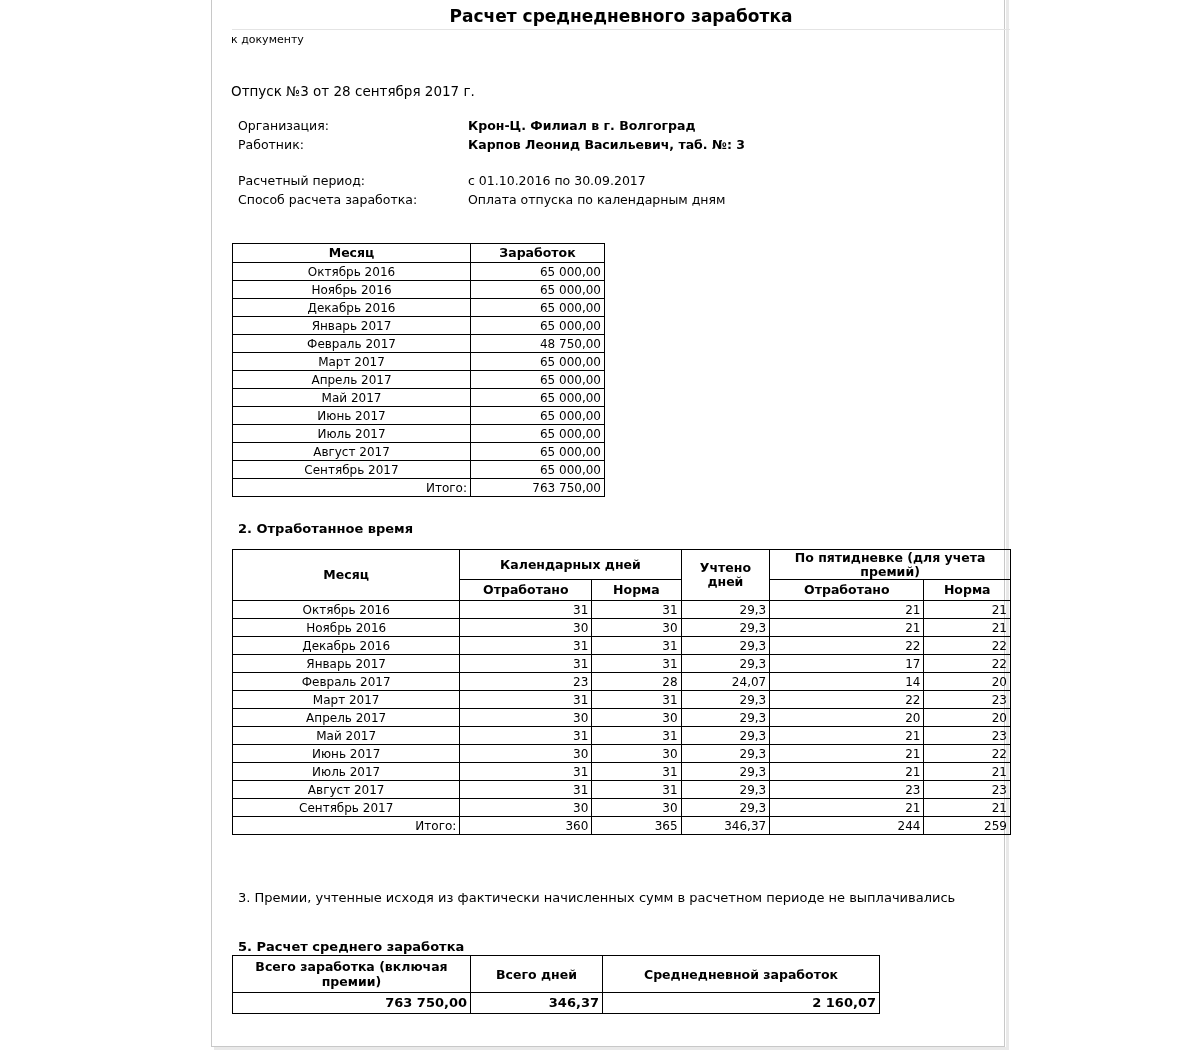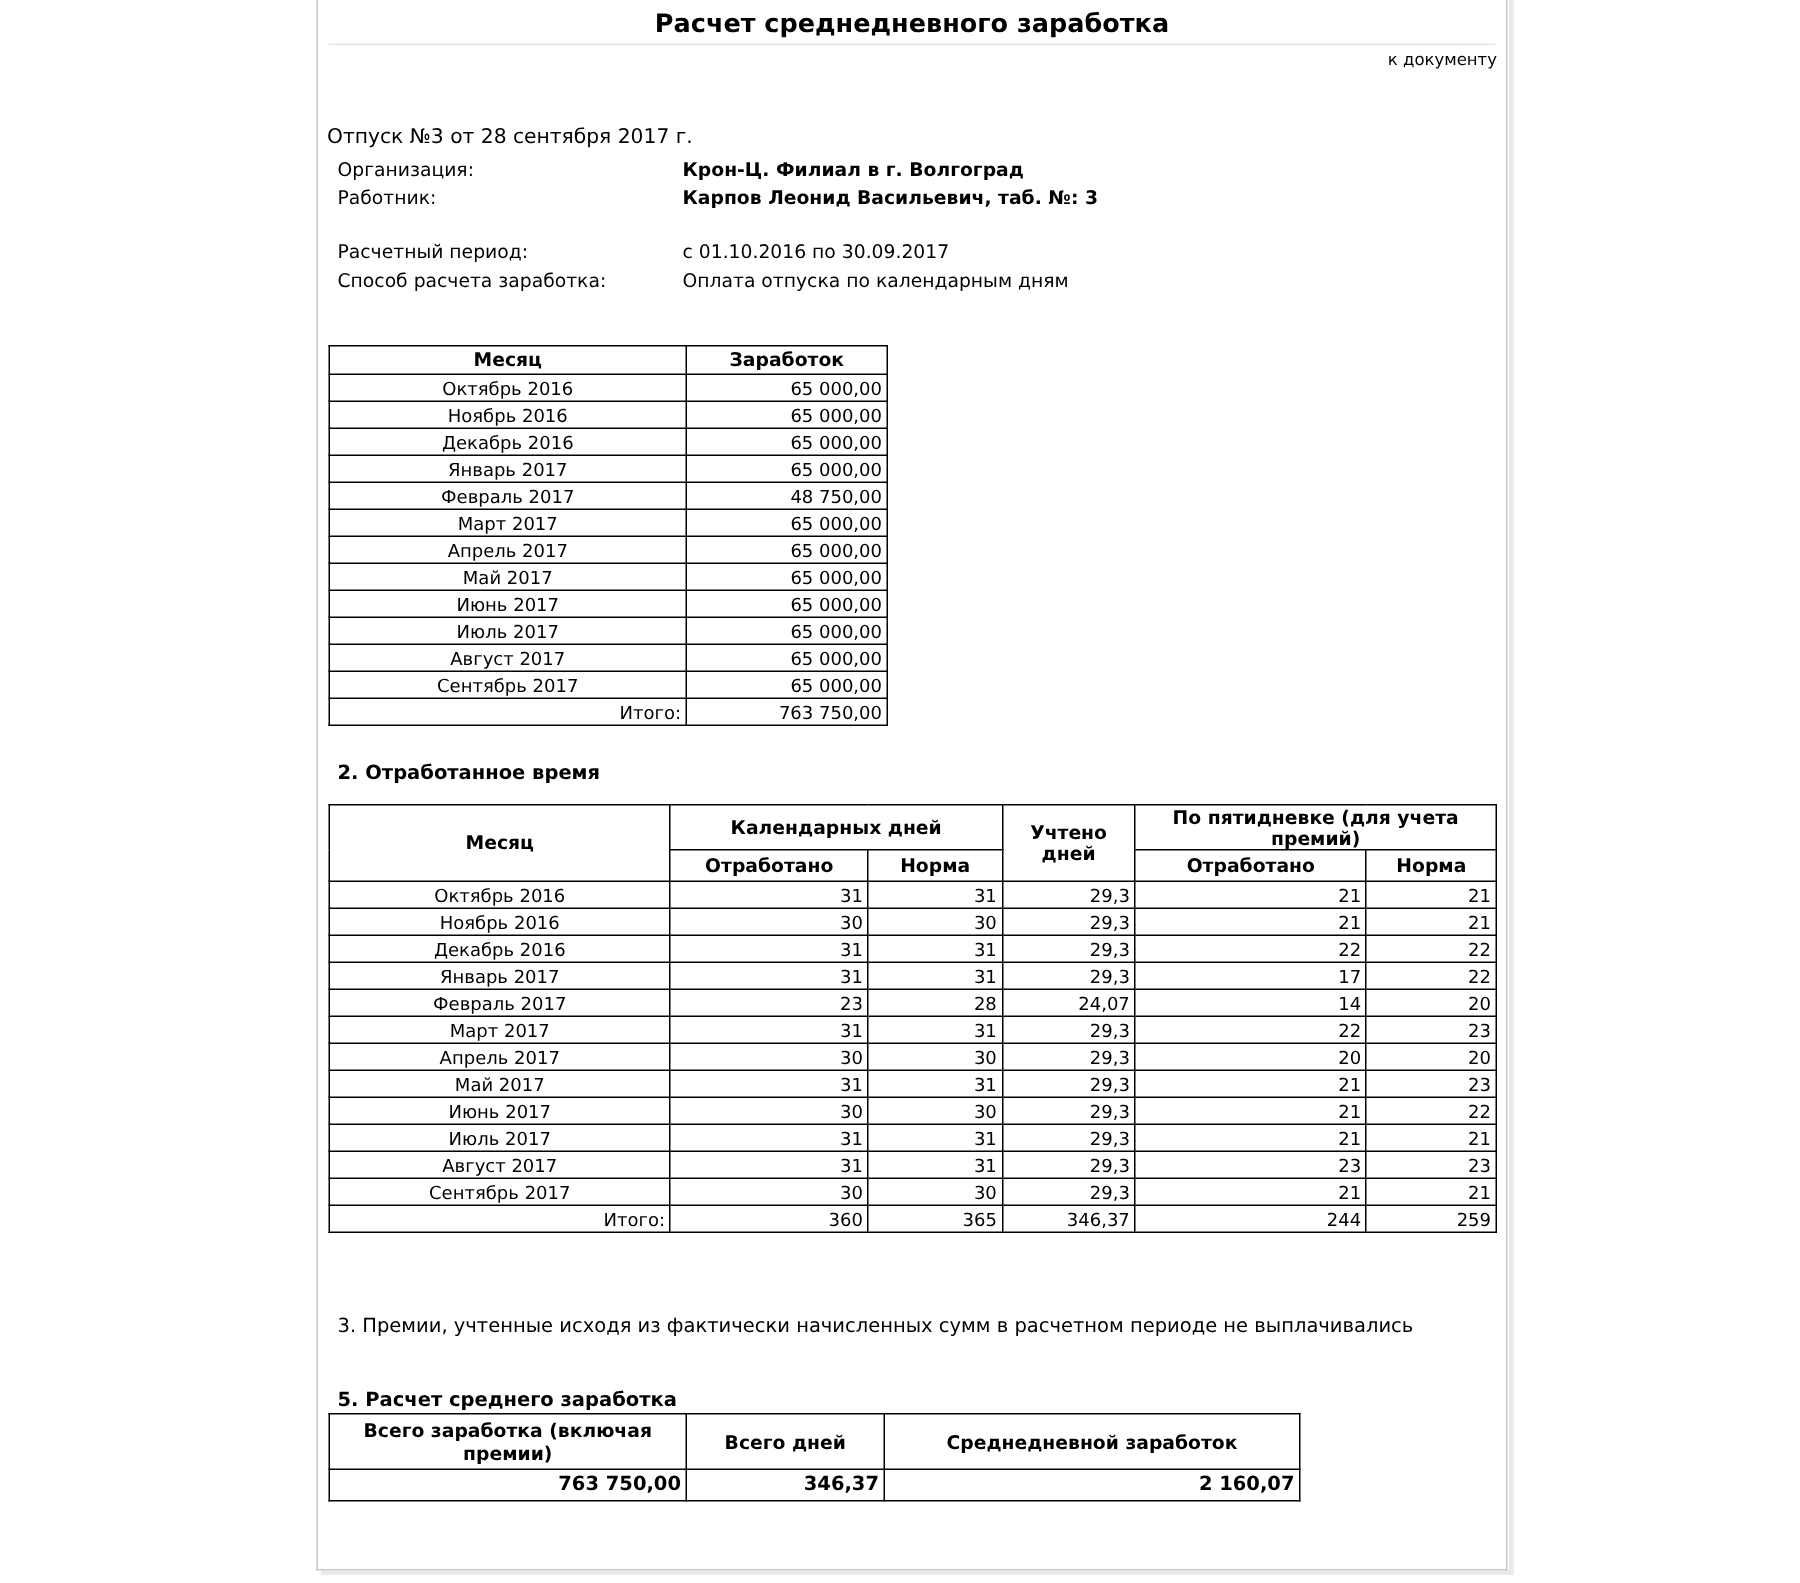"Расчет среднедневного заработка" #page-inner { left: 6px -> 19px }
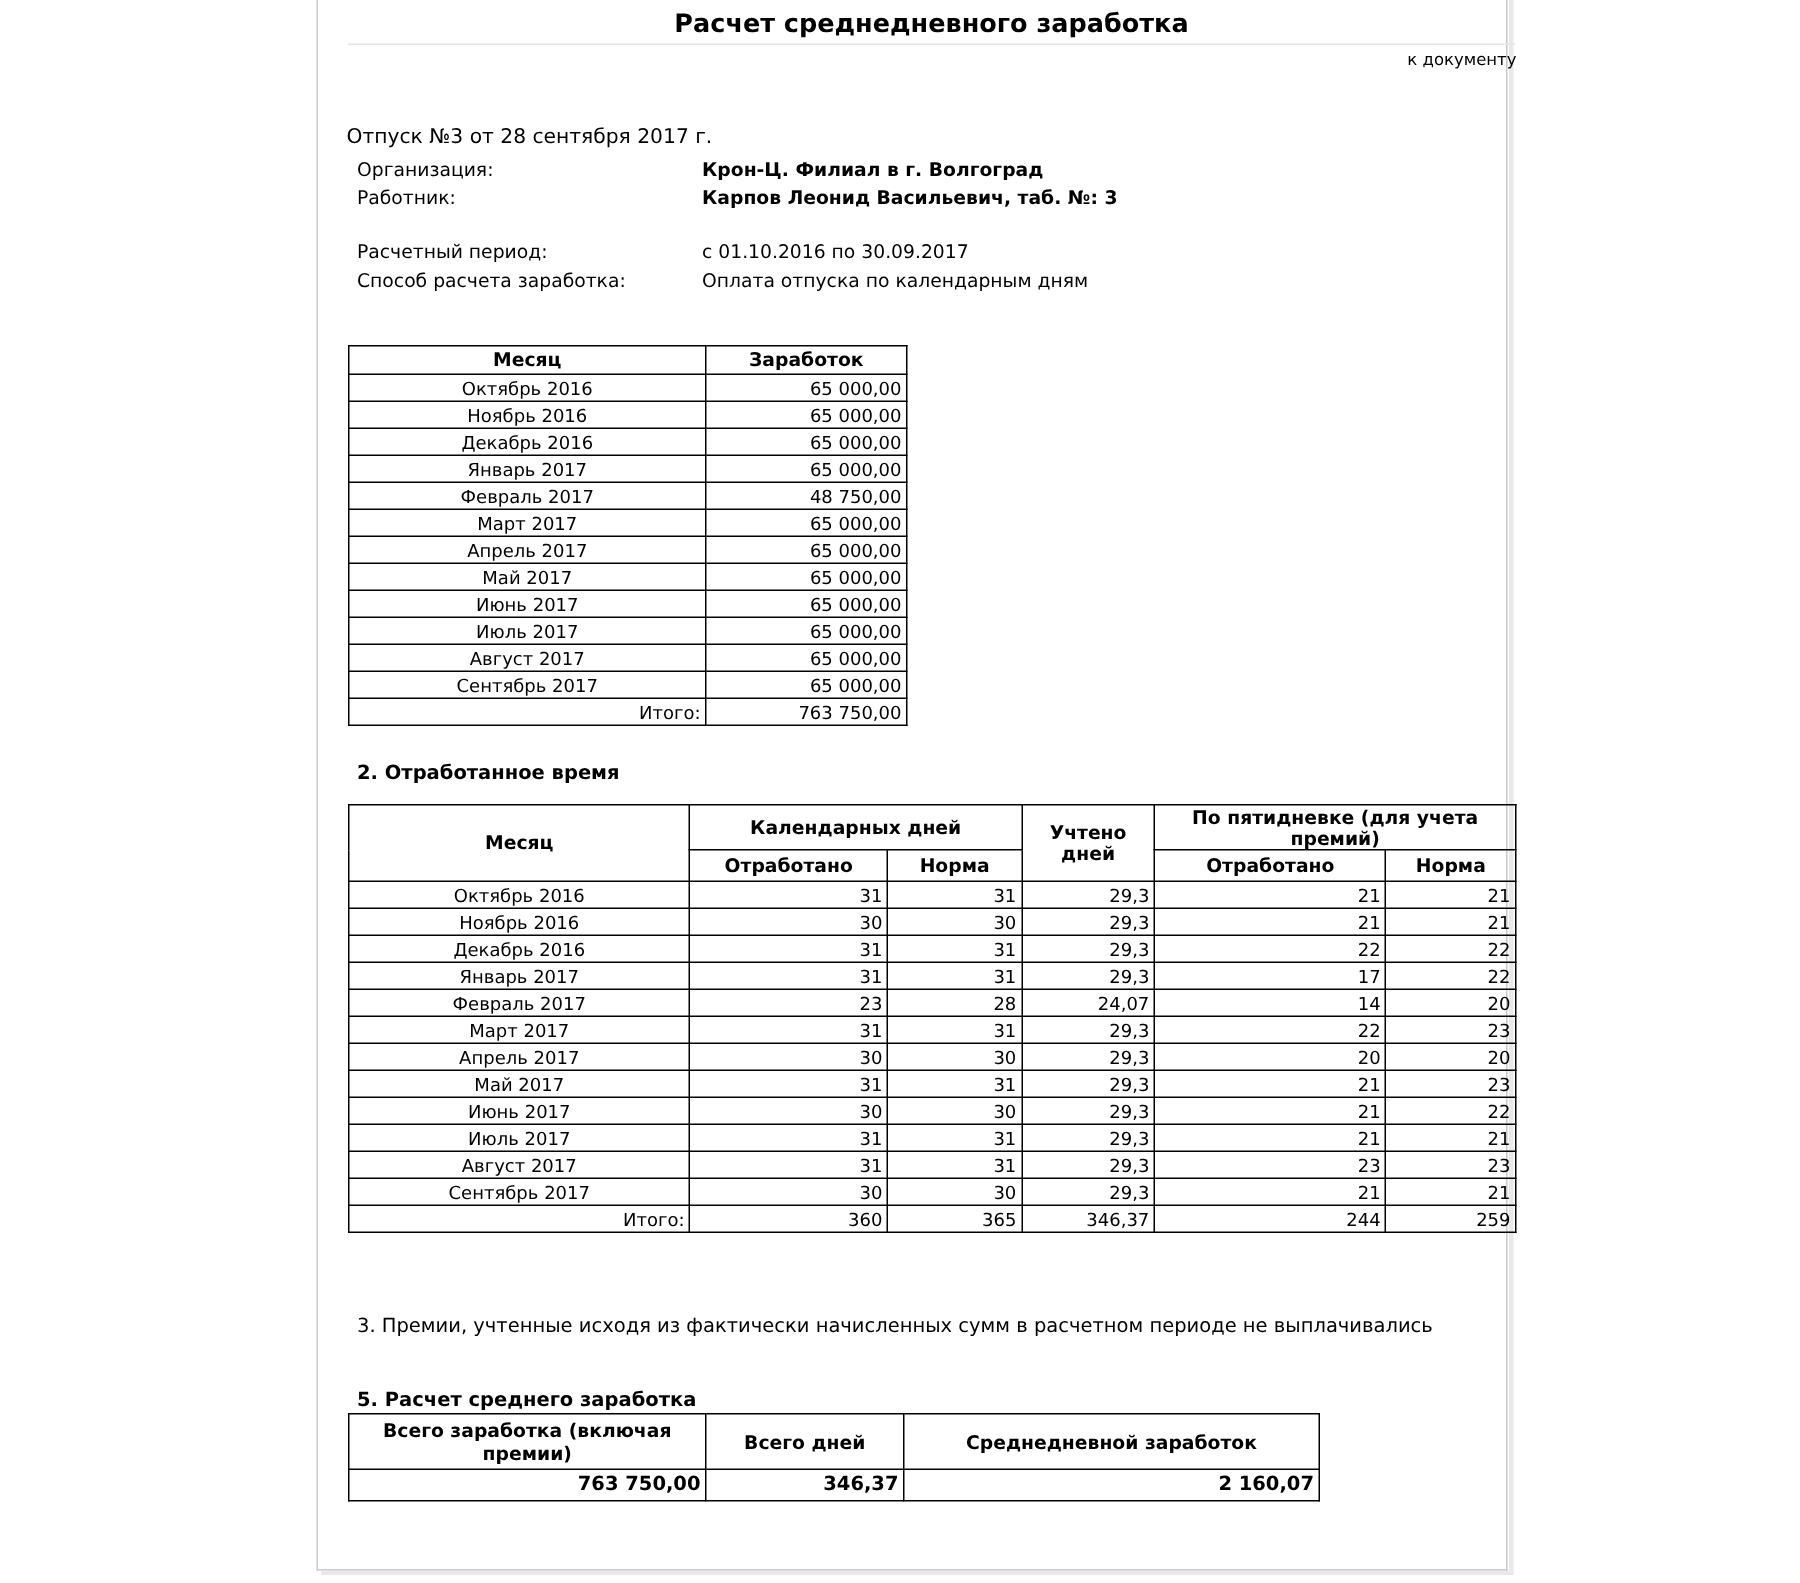"к документу" .doc-subtitle-small { text-align: right -> left }
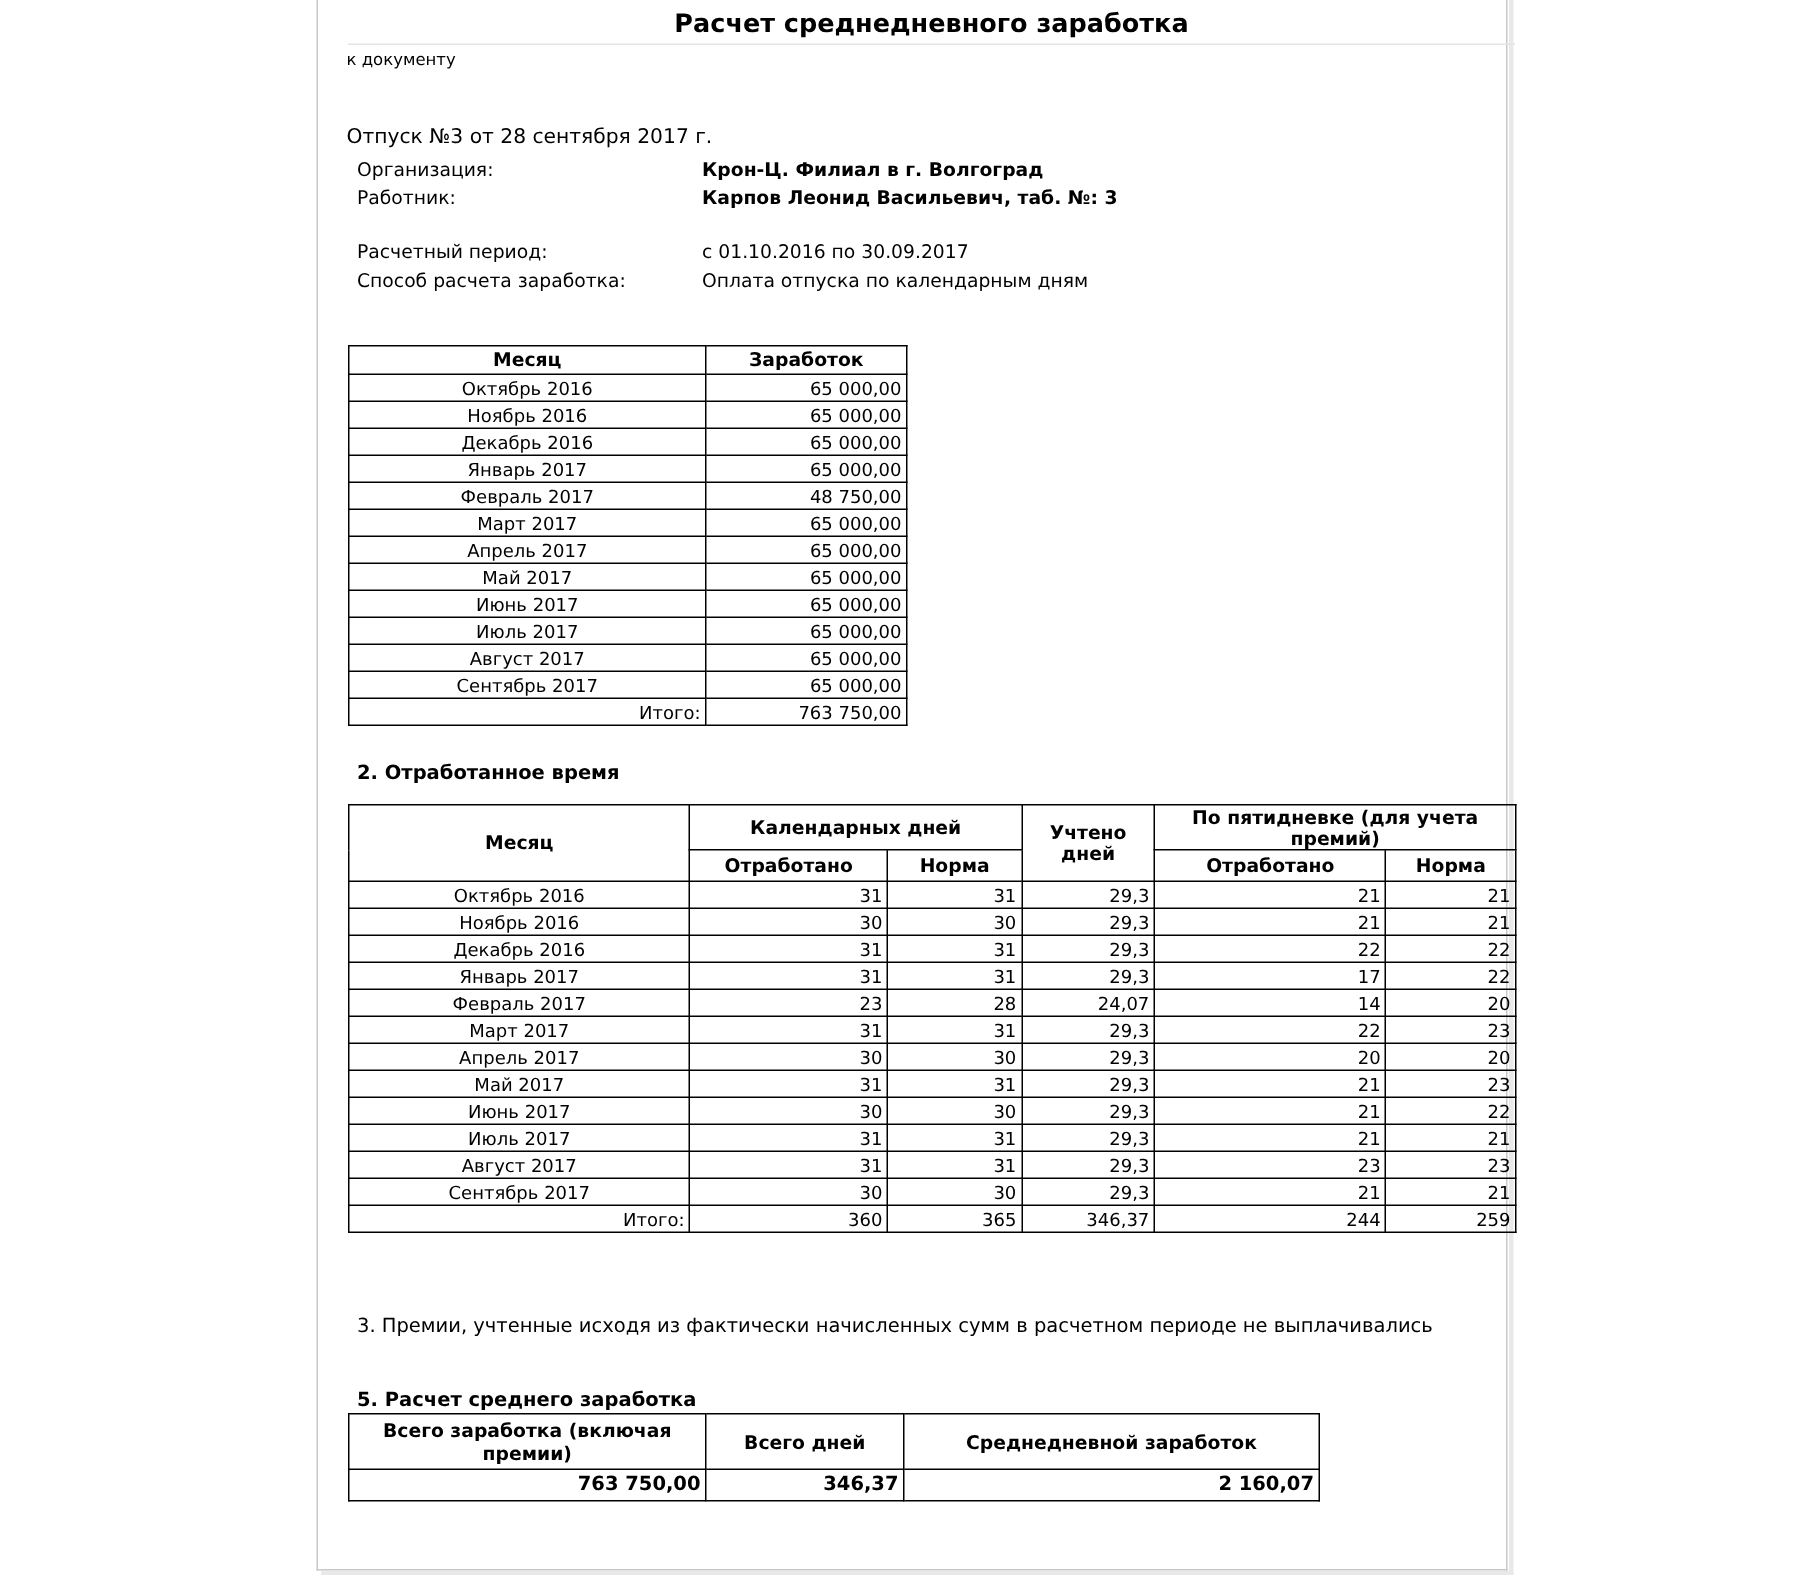"Организация:" .meta { margin-top: 6px -> 19px }
